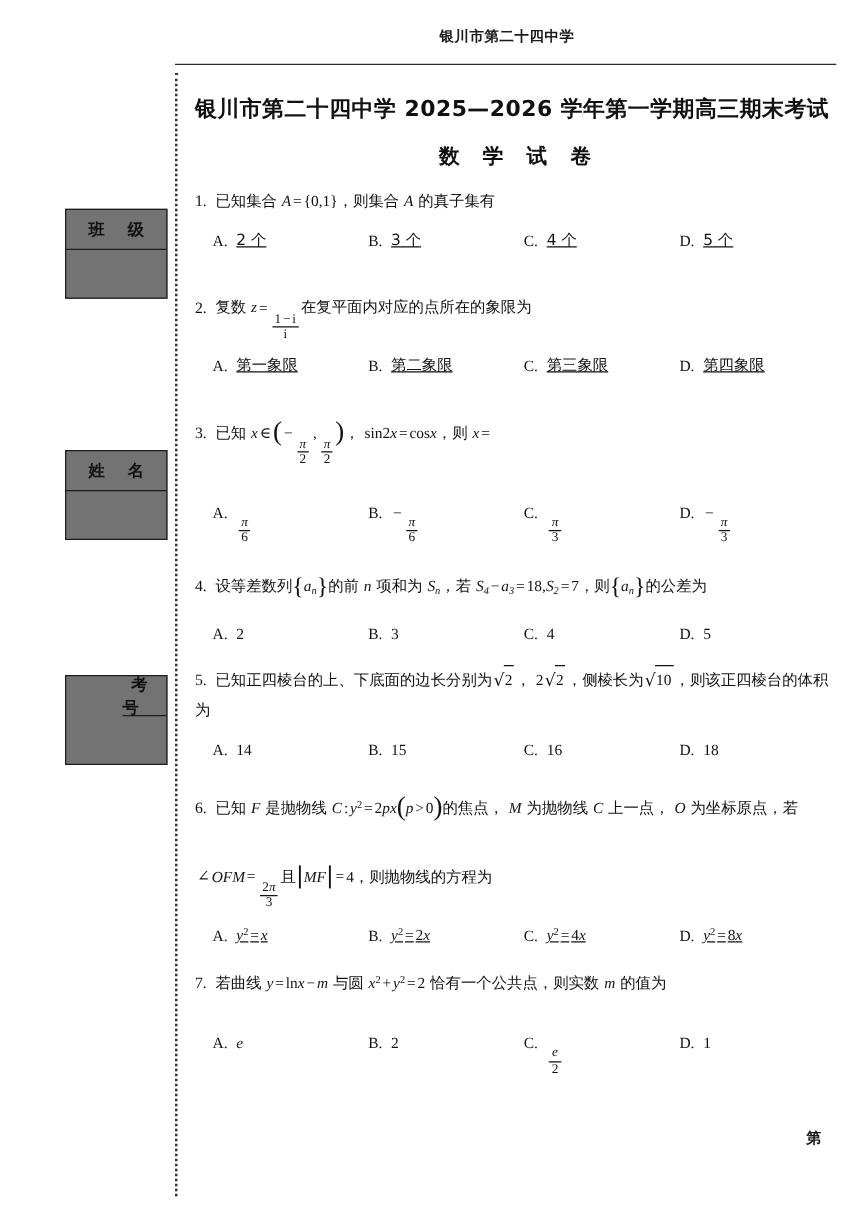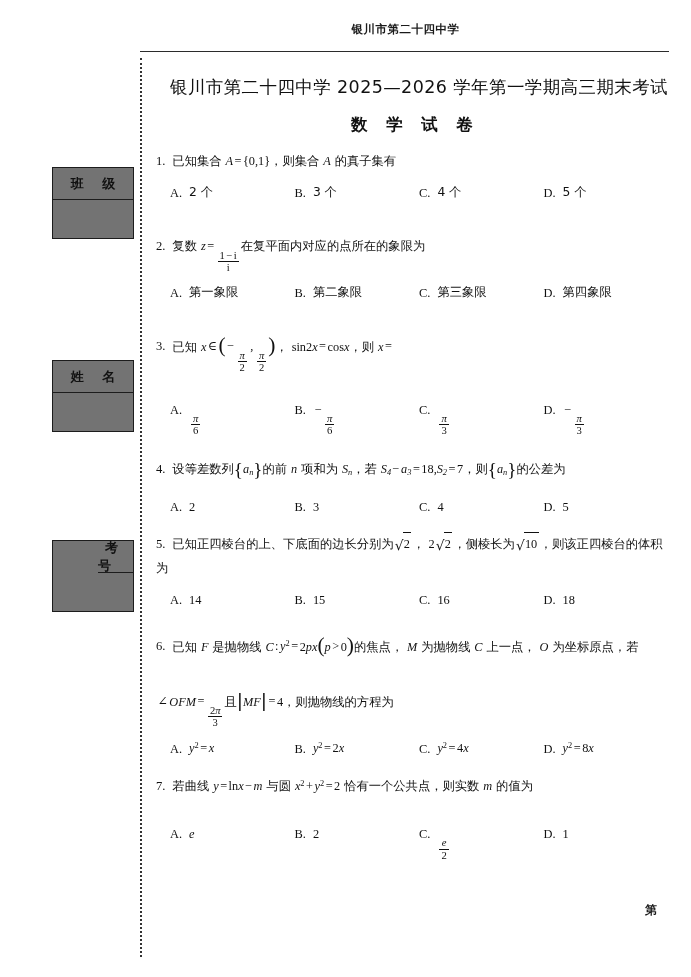"银川市第二十四中学 2025—2026 学年第一学期高三期末考试" .main-title { font-weight: 400 -> 700; text-align: right -> left }
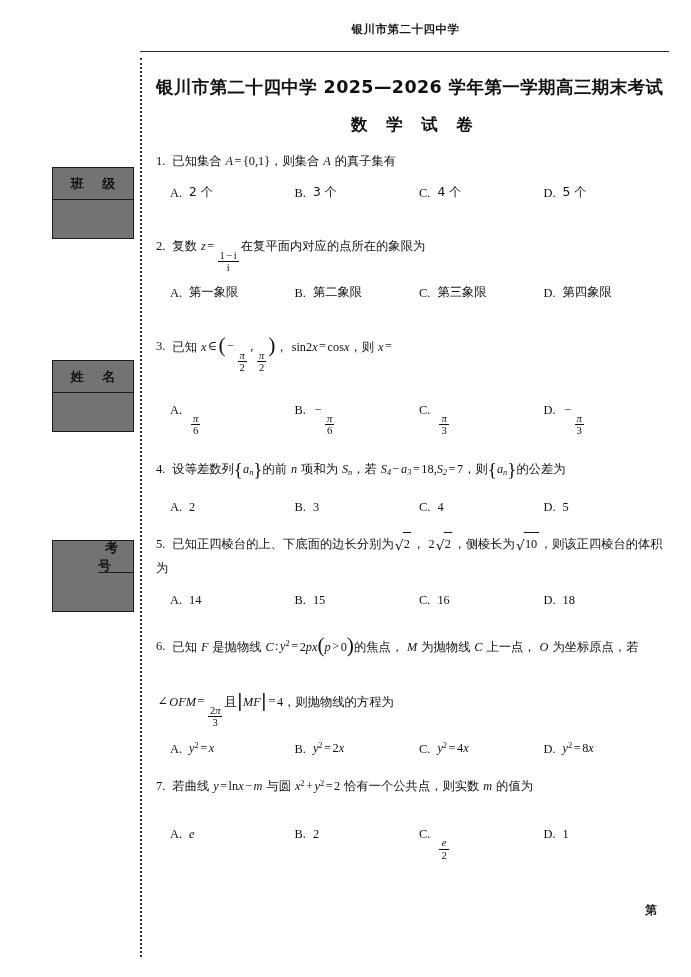"2 个" .opt-body { text-decoration: none -> underline }
